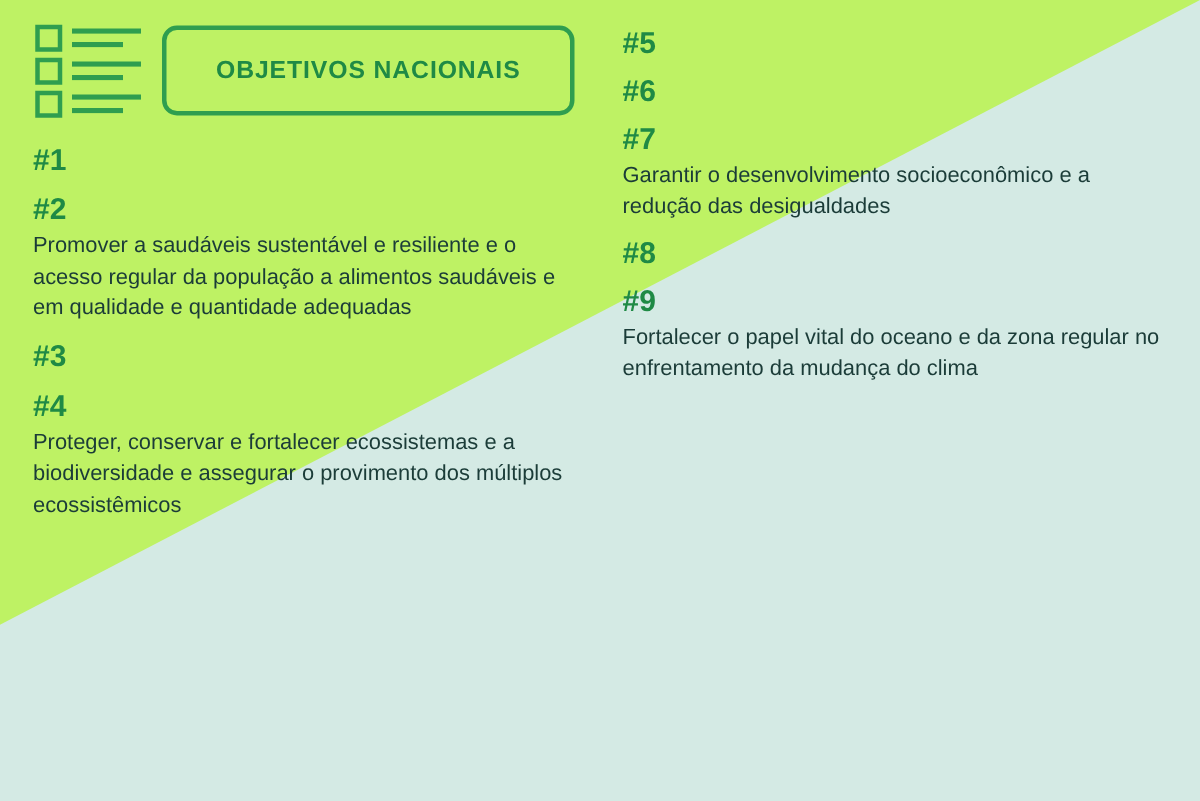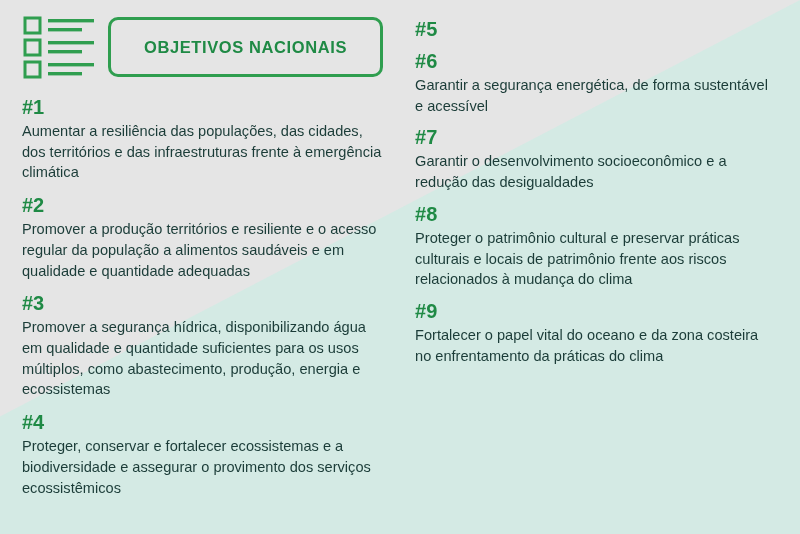"OBJETIVOS NACIONAIS" .poster { background: #e5e5e5 -> #bef264 }
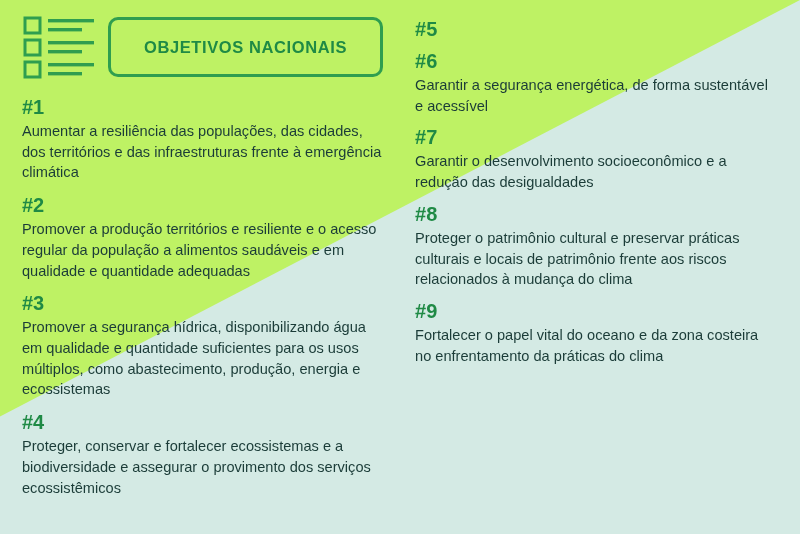"Garantir a segurança energética, de" div.item-text { html: <div>Garantir a segurança energética, de forma sustentável e acessível</div> -> none }
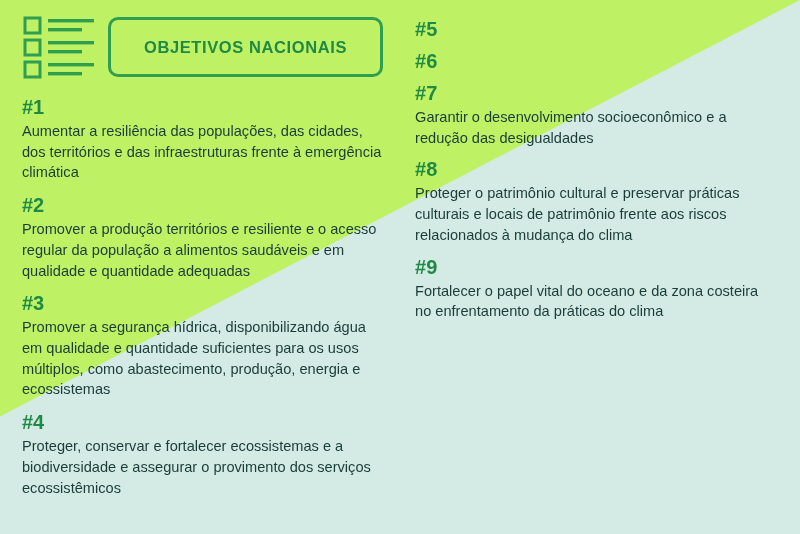"Aumentar a resiliência das populações," div.item-text { html: <div>Aumentar a resiliência das populações, das cidades, dos territórios e das infraestruturas frente à emergência climática</div> -> none }
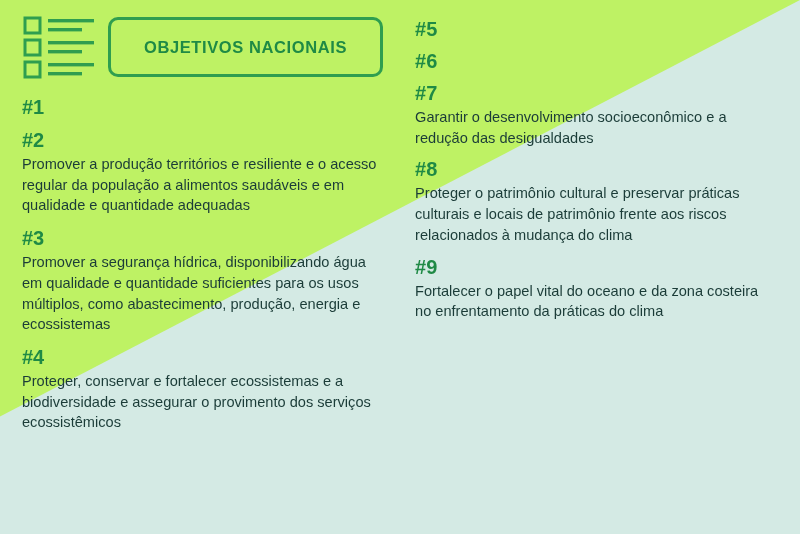"Promover a produção territórios e" div.item-text { text: produção territórios -> saudáveis sustentável }
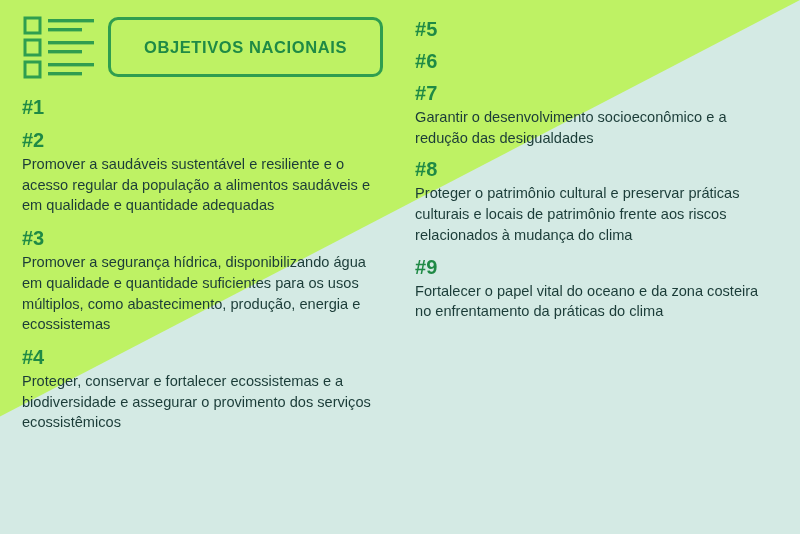"Proteger o patrimônio cultural e" div.item-text { html: <div>Proteger o patrimônio cultural e preservar práticas culturais e locais de patrimônio frente aos riscos relacionados à mudança do clima</div> -> none }
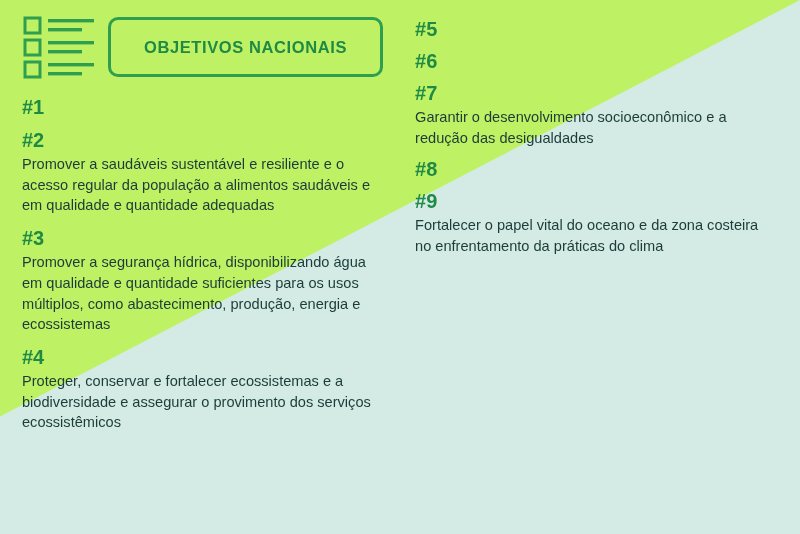"Fortalecer o papel vital do" div.item-text { text: costeira no enfrentamento da práticas -> regular no enfrentamento da mudança }
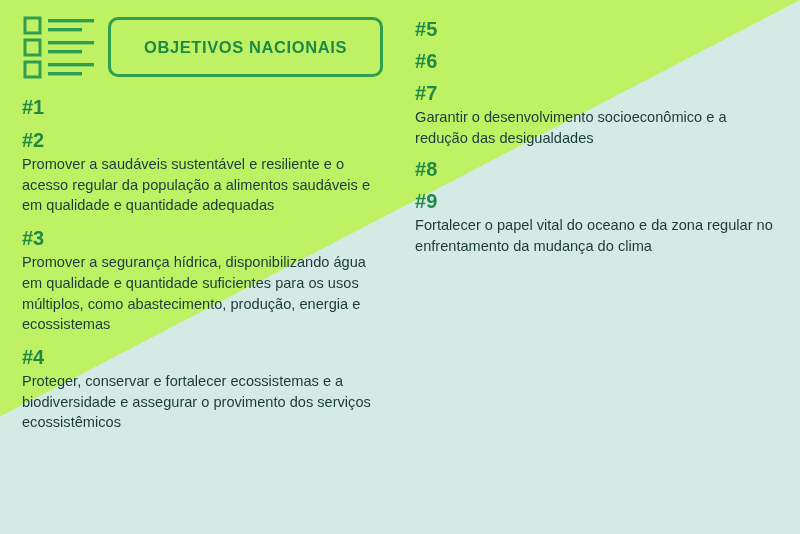"Promover a segurança hídrica," div.item-text { html: <div>Promover a segurança hídrica, disponibilizando água em qualidade e quantidade suficientes para os usos múltiplos, como abastecimento, produção, energia e ecossistemas</div> -> none }
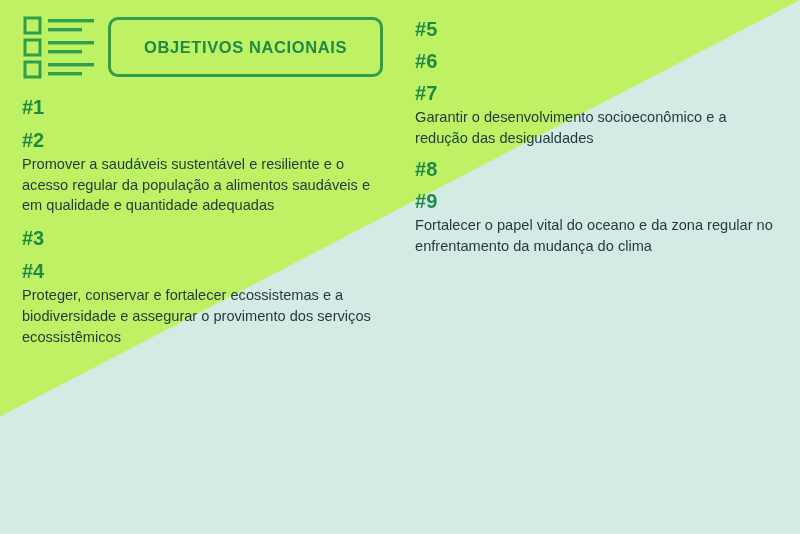"Proteger, conservar e fortalecer" div.item-text { text: serviços -> múltiplos }
